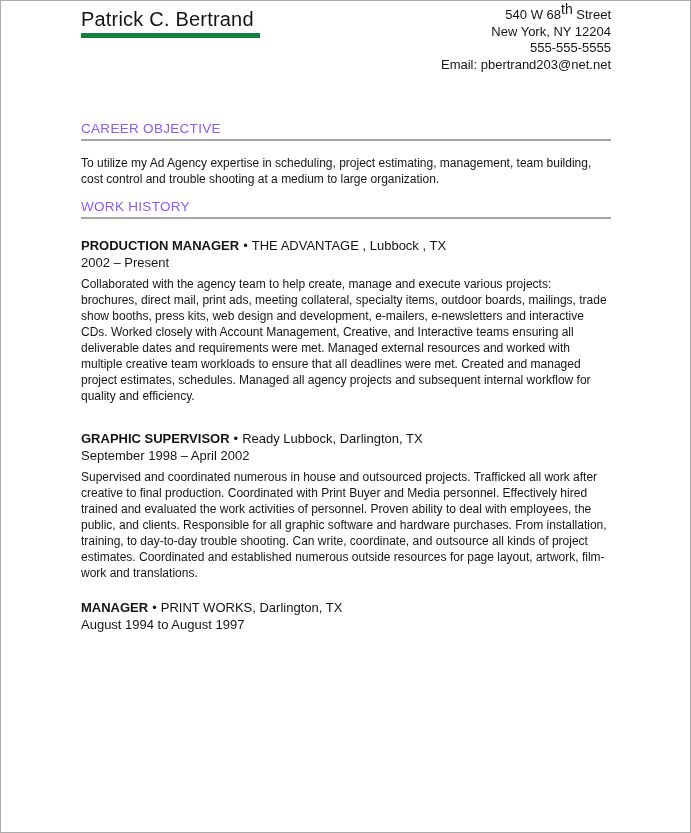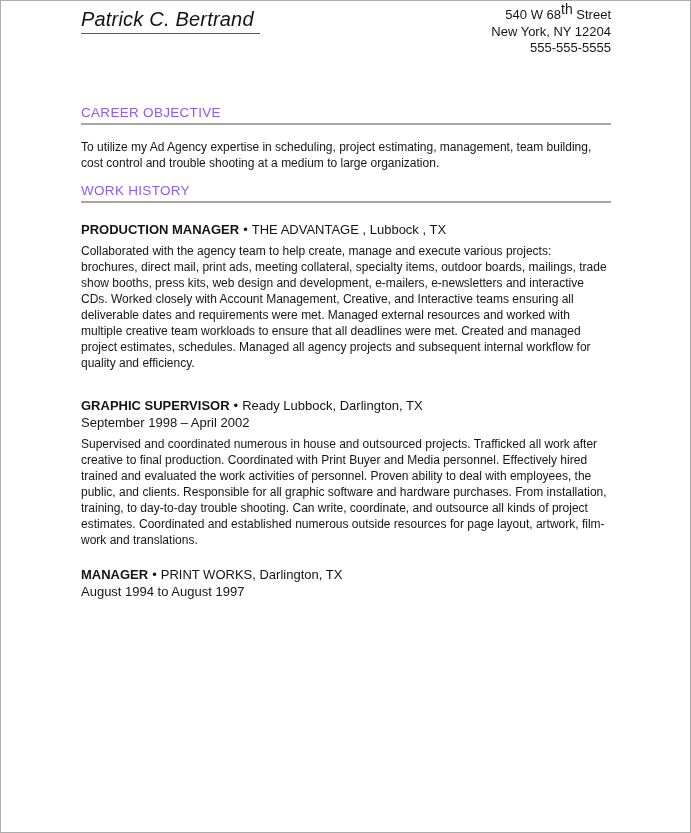"Patrick C. Bertrand" .name { border-bottom: 1px solid #15803d -> 5px solid #15803d; font-style: italic -> none }
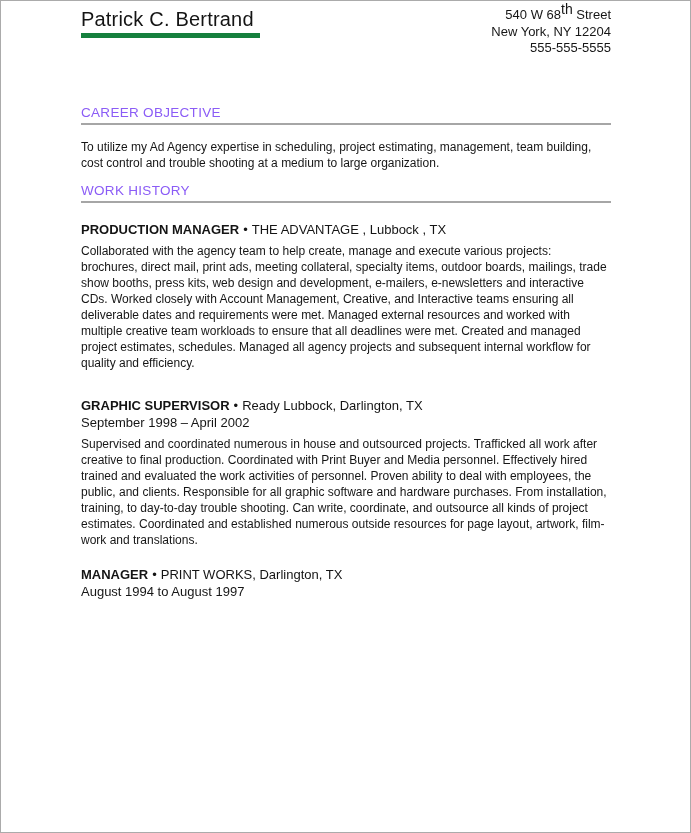"Email: pbertrand203@net.net" div.contact-line { html: none -> <div>Email: pbertrand203@net.net</div> }
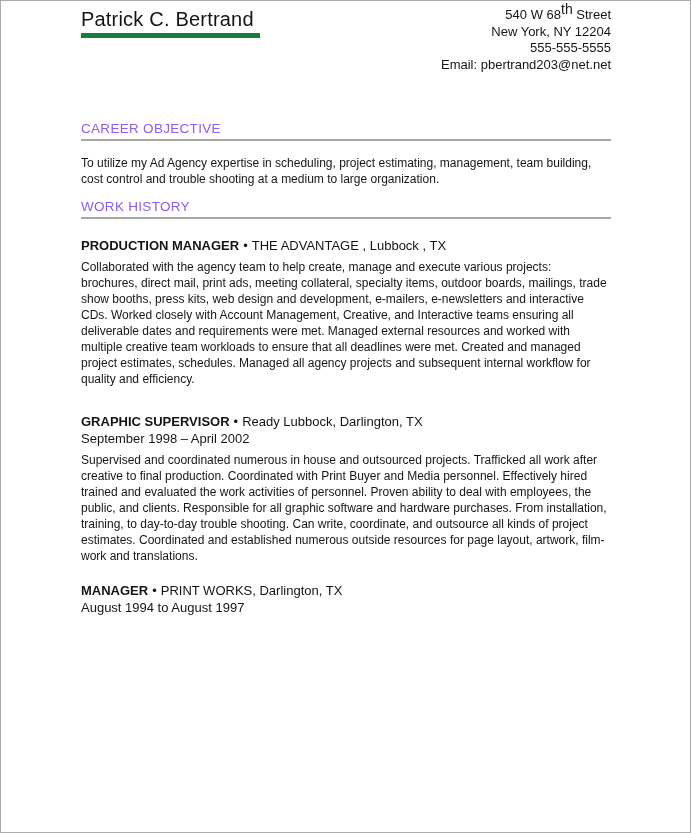"2002 – Present" div.job-dates { html: none -> <div>2002 – Present</div> }
